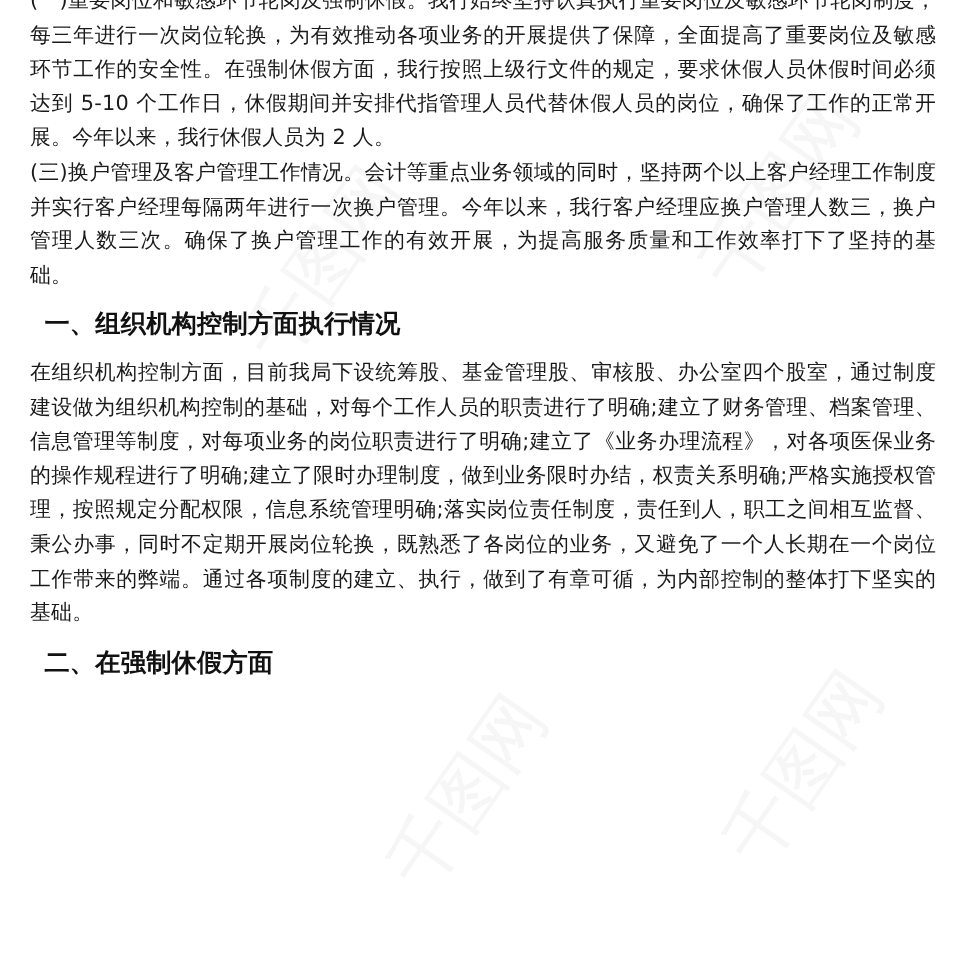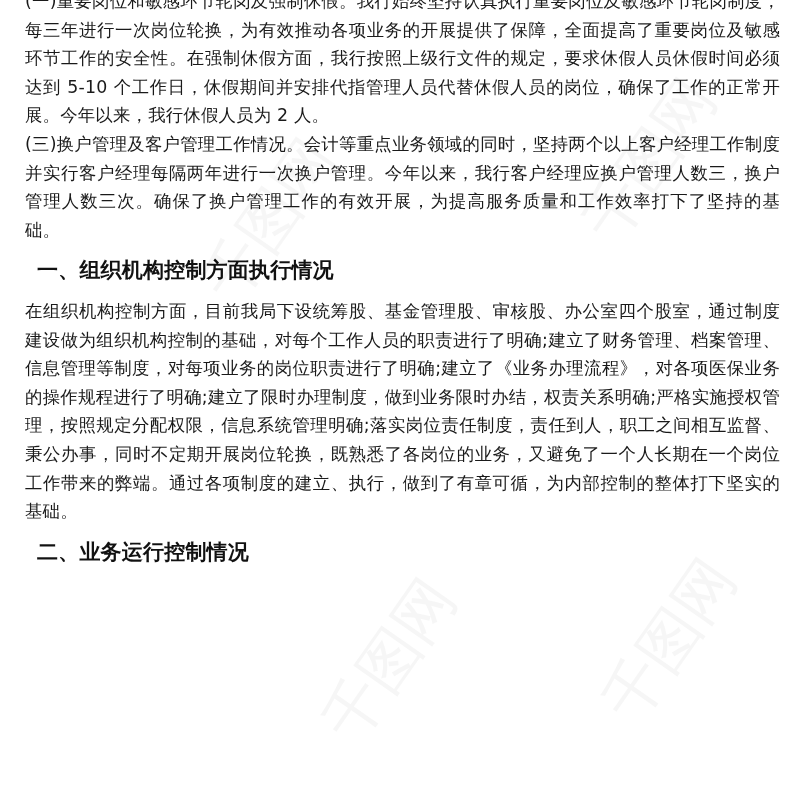"二、业务运行控制情况" h2 { text: 业务运行控制情况 -> 在强制休假方面 }
